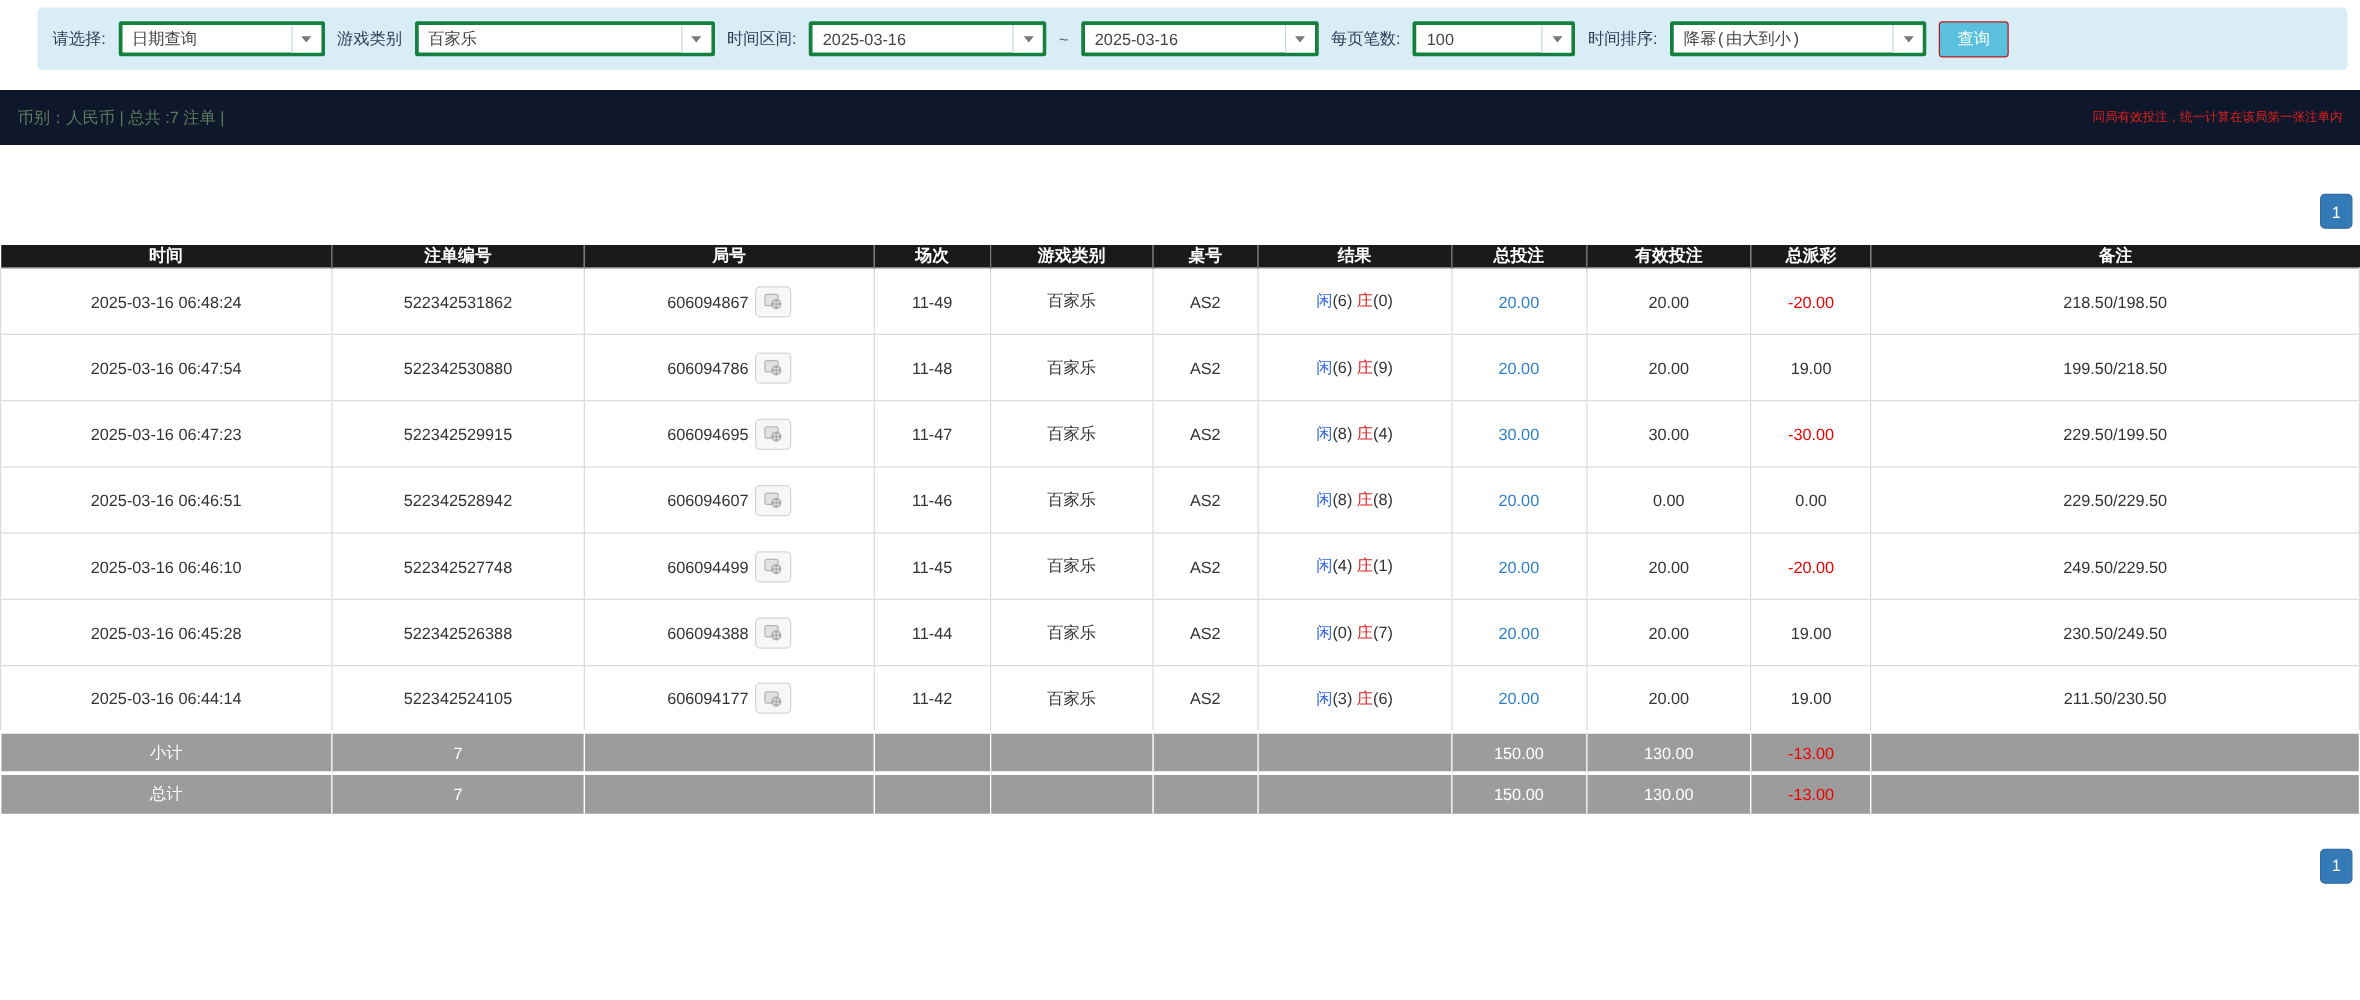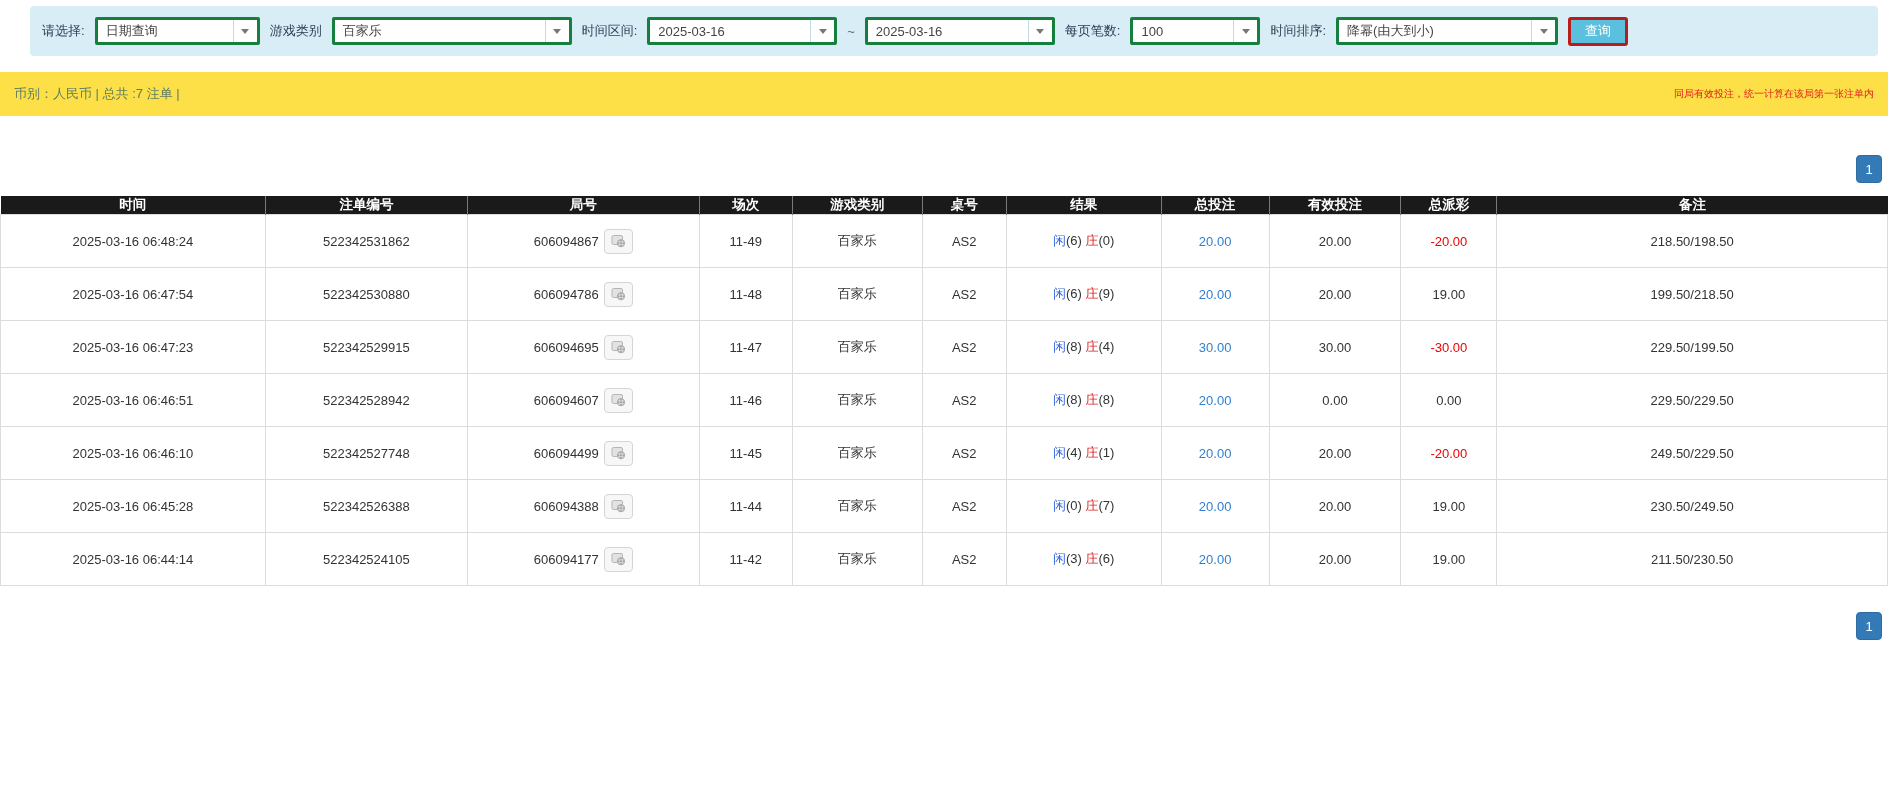"降幂(由大到小)" .w5 { font-family: none -> Liberation Mono, monospace; width: 222px -> 205px }
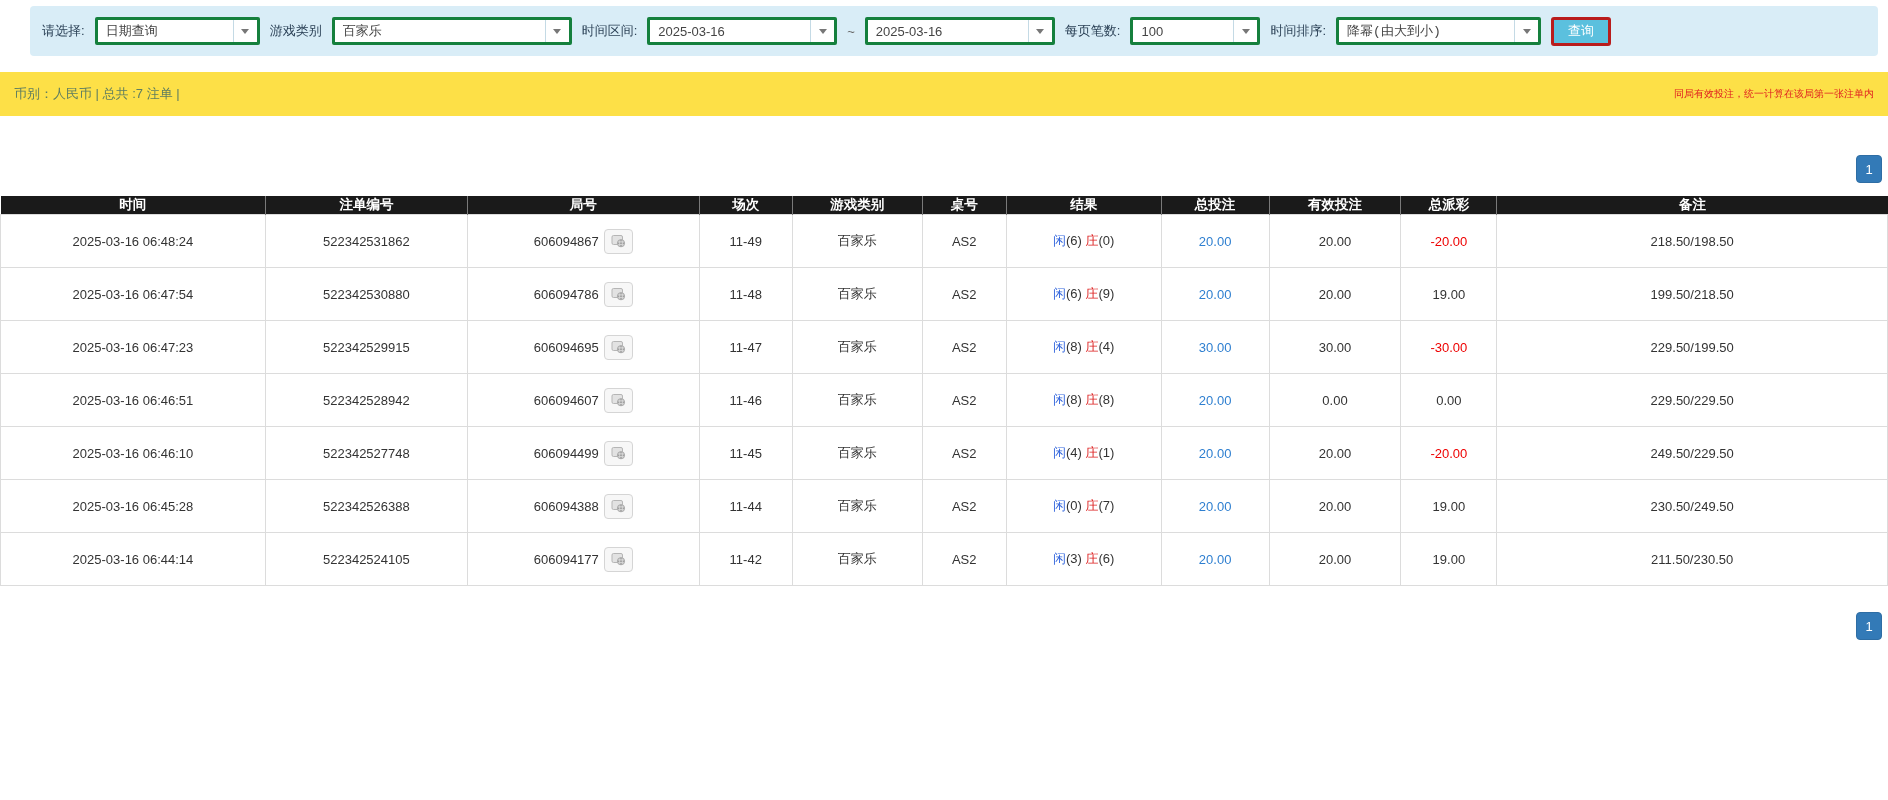"查询" .btn-search { border: 3px solid #b91c1c -> 1px solid #b91c1c }
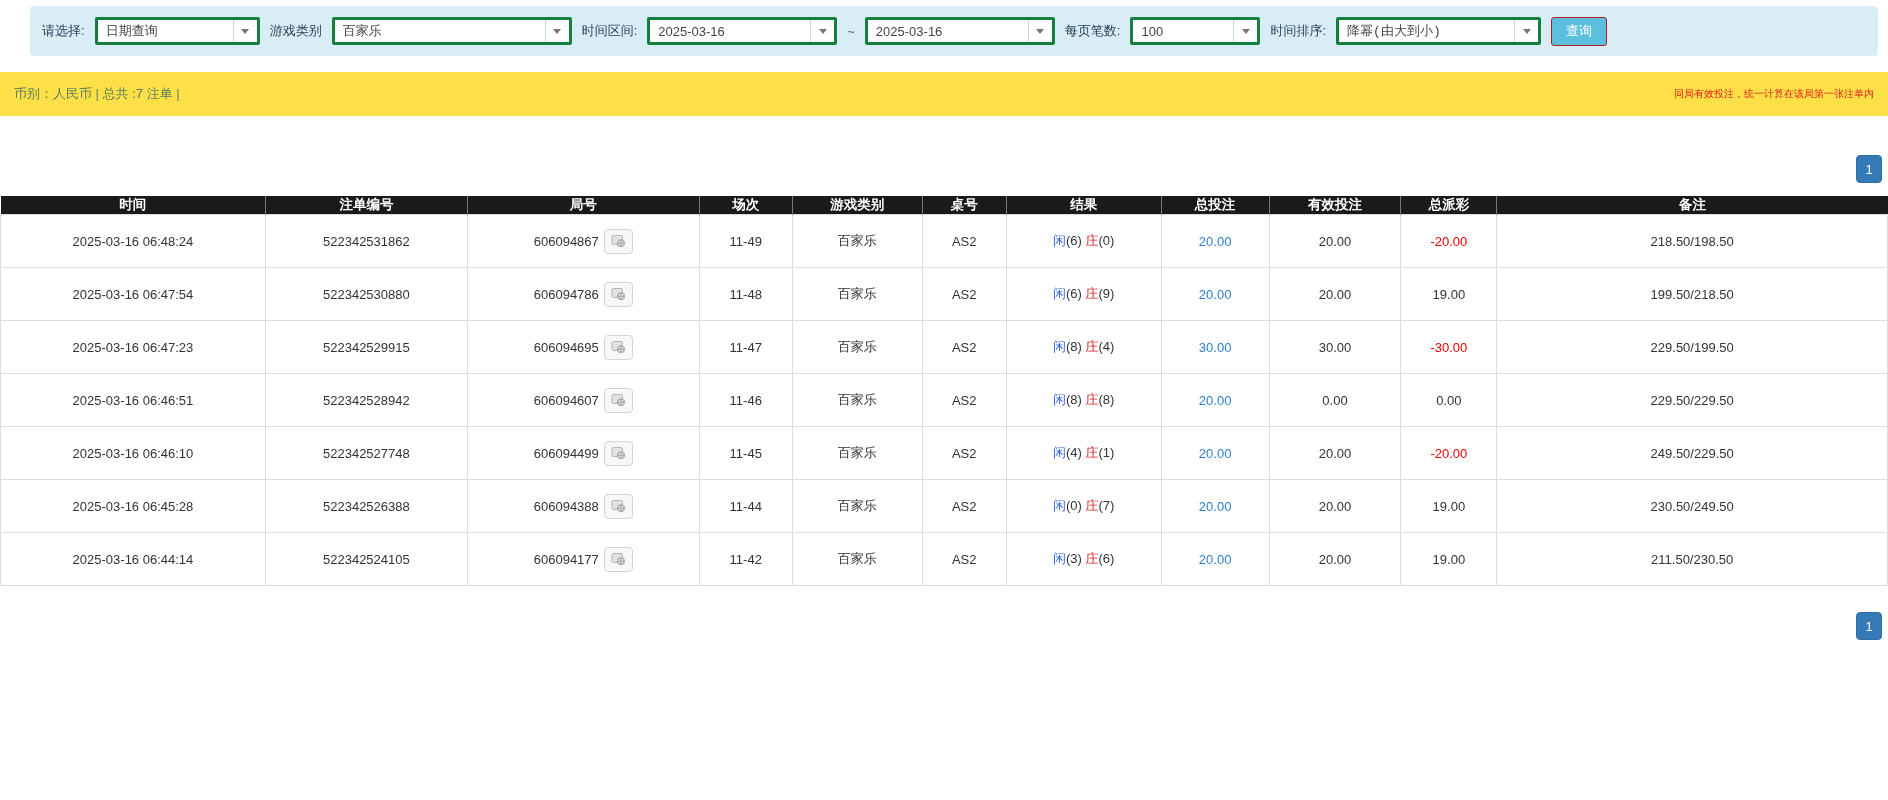"币别：人民币 | 总共 :7 注单" .summary-bar { background: #fde047 -> #0f172a }
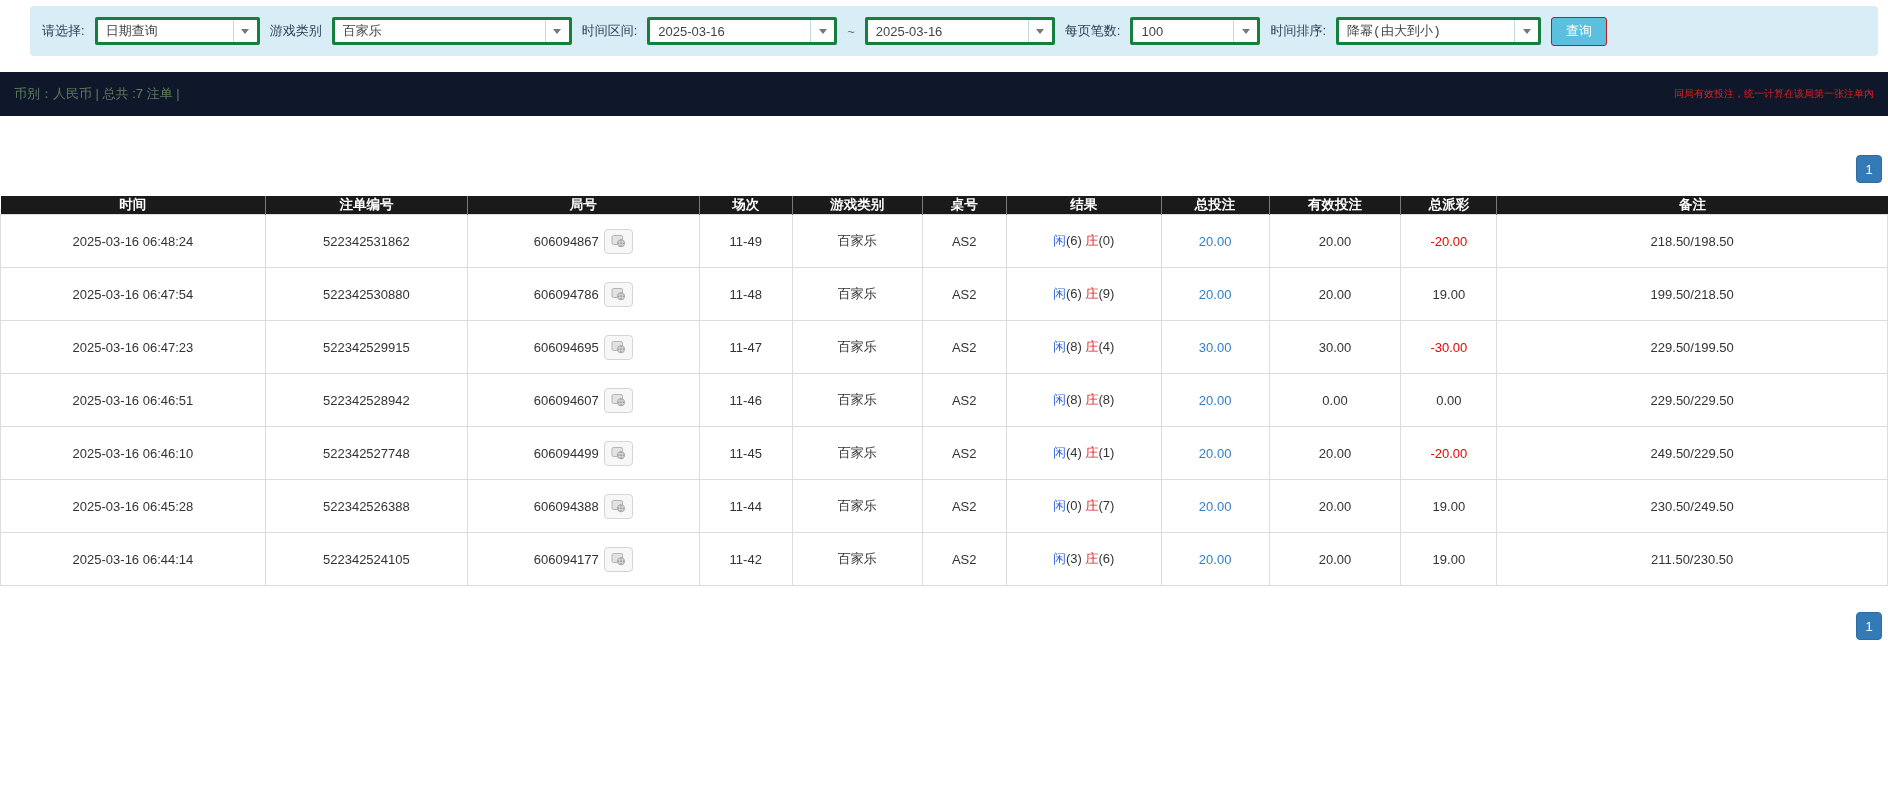"小计" tr.sum-row { html: none -> <tr> <td>小计</td> <td>7</td> <td></td> <td></td> <td></td> <td></td> <td></td> <td>150.00</td> <td>130.00</td> <td>-13.00</td> <td></td> </tr> }
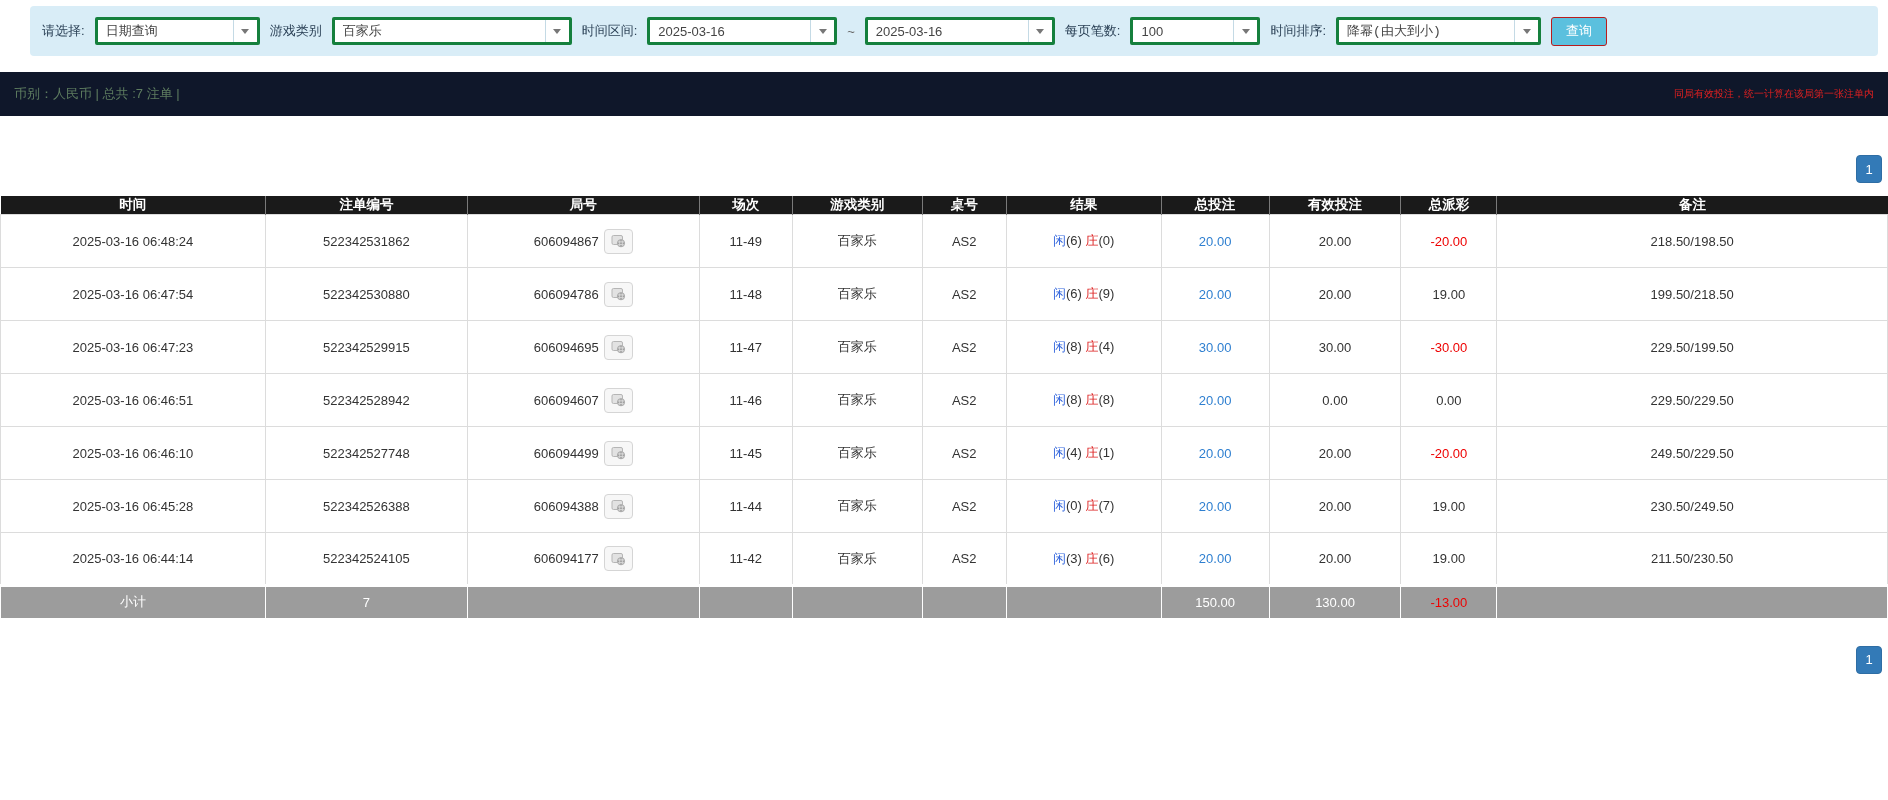"总计" tr.sum-row { html: none -> <tr> <td>总计</td> <td>7</td> <td></td> <td></td> <td></td> <td></td> <td></td> <td>150.00</td> <td>130.00</td> <td>-13.00</td> <td></td> </tr> }
